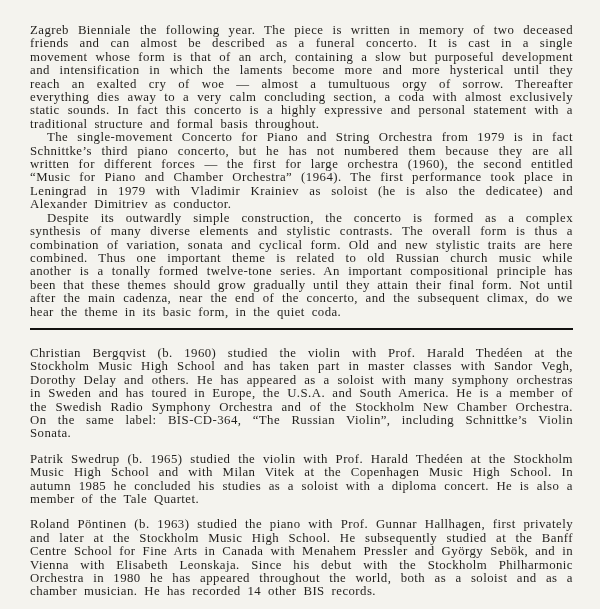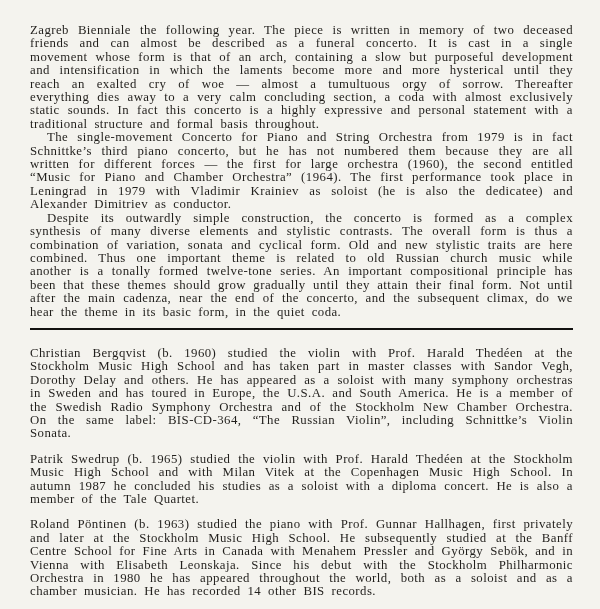"(b. 1965) studied the violin" span { text: 1987 -> 1985 }
